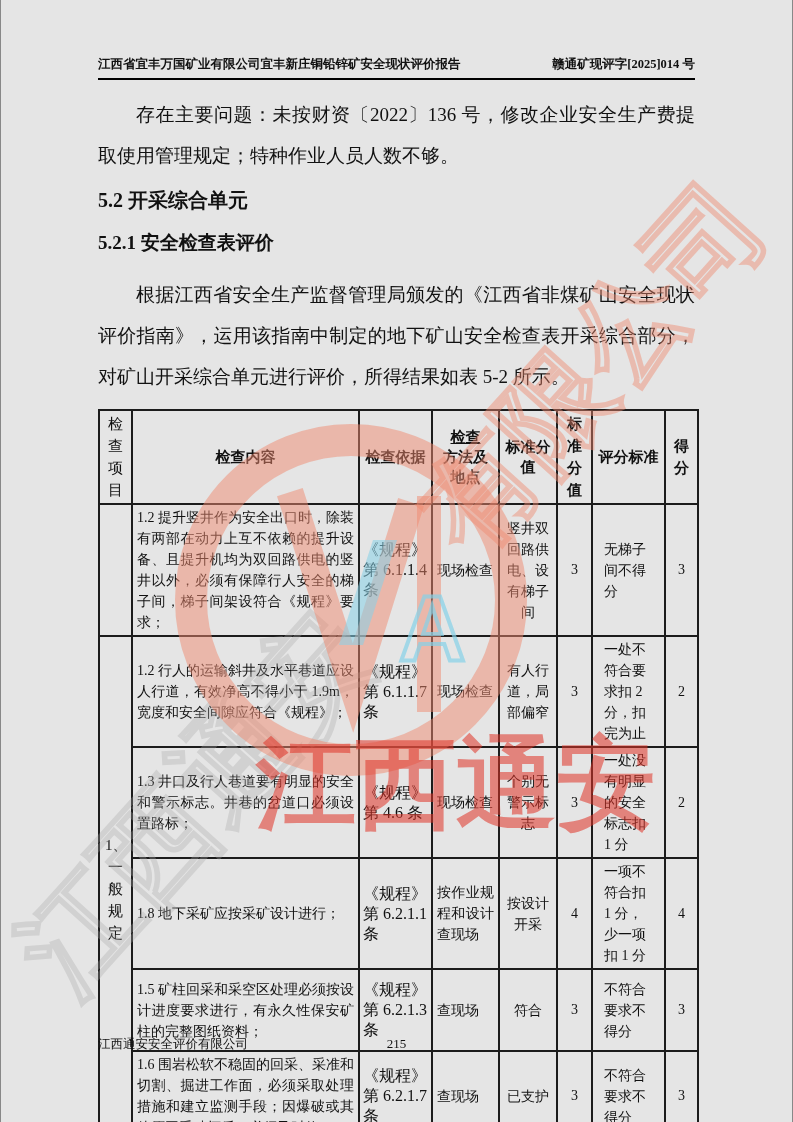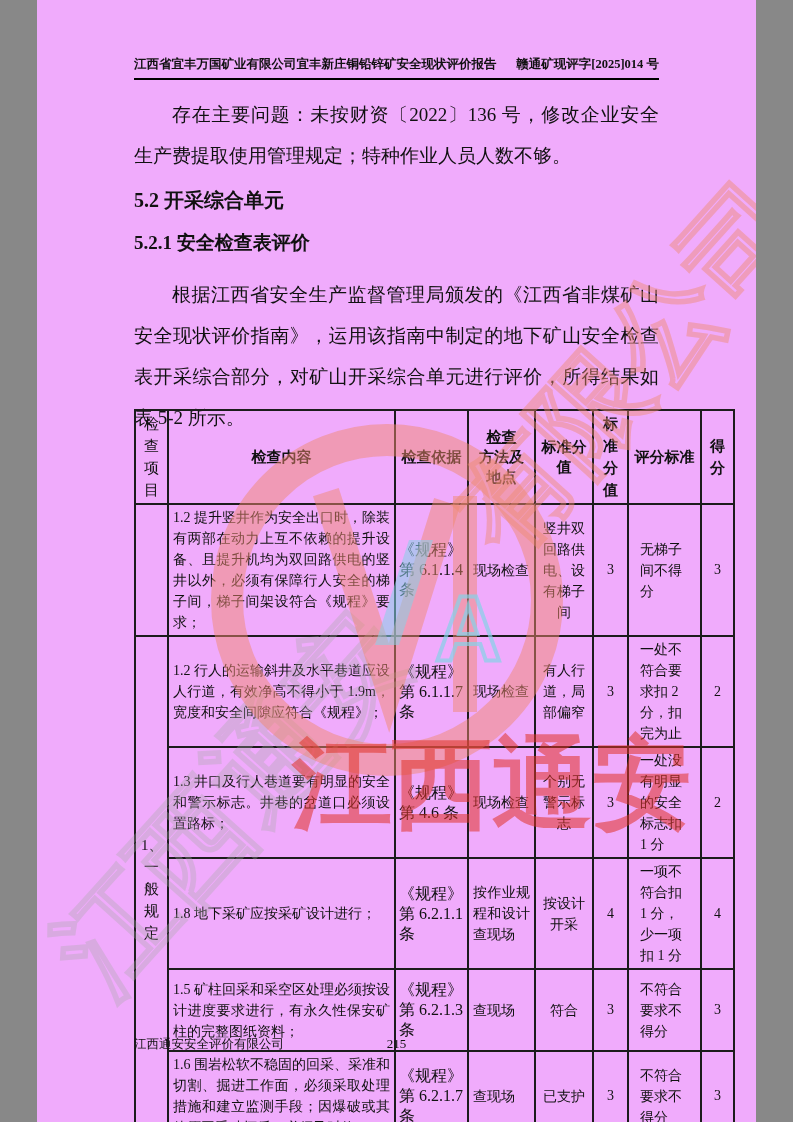"江西省宜丰万国矿业有限公司宜丰新庄铜铅锌矿安全现状评价报告" .page { background: #f0abfc -> #e5e5e5; width: 719px -> 791px }
